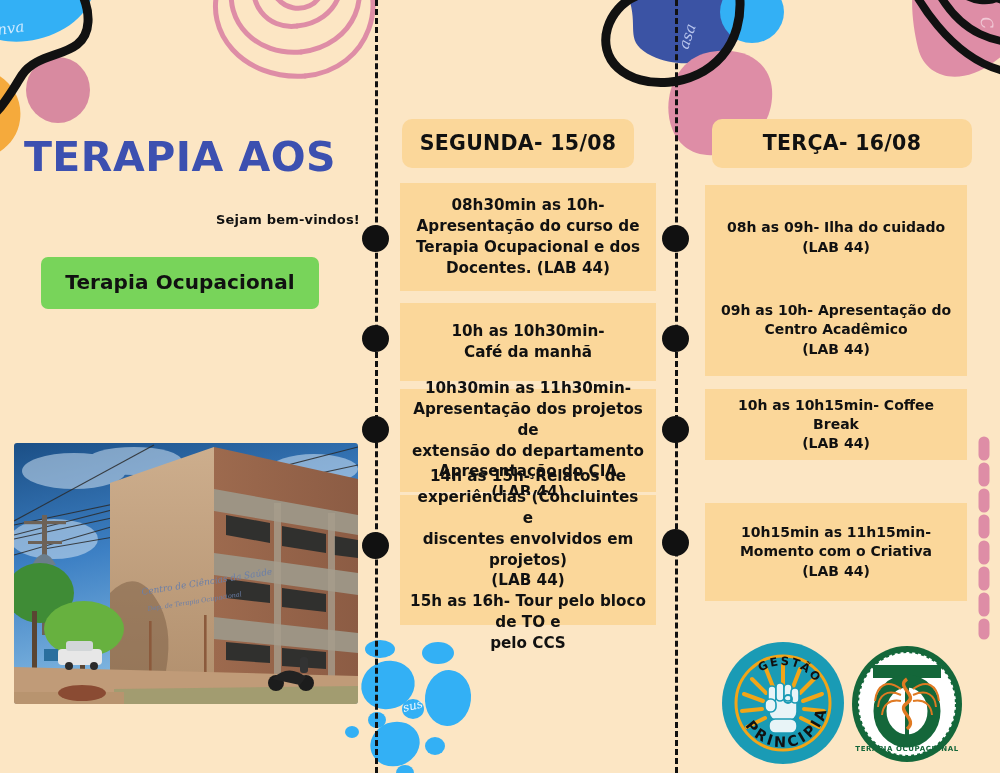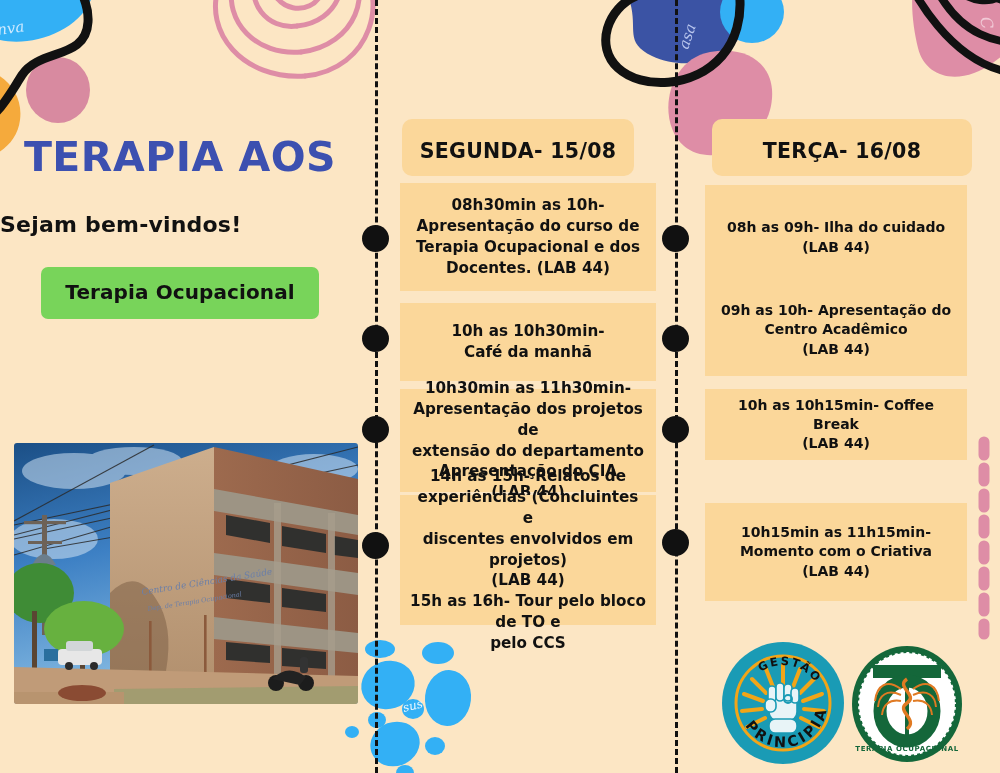"SEGUNDA- 15/08" .day-head { padding: 20px 4px 13px -> 12px 4px 13px }
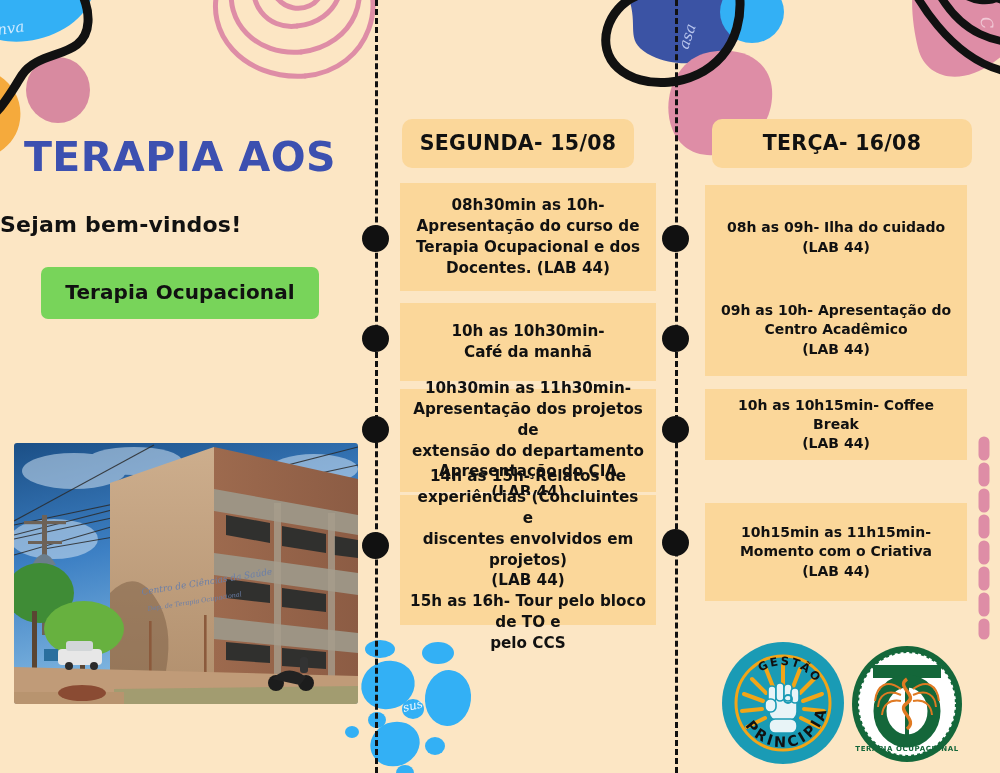"Sejam bem-vindos!" .subtitle { font-size: 22px -> 13px; text-align: left -> right }
